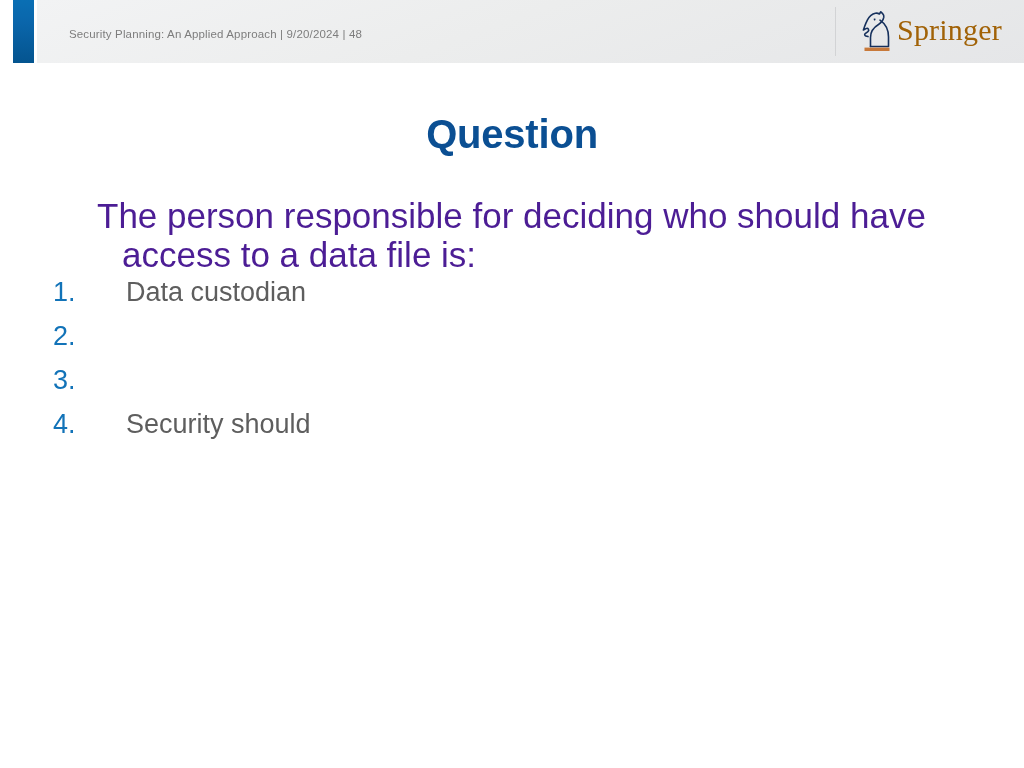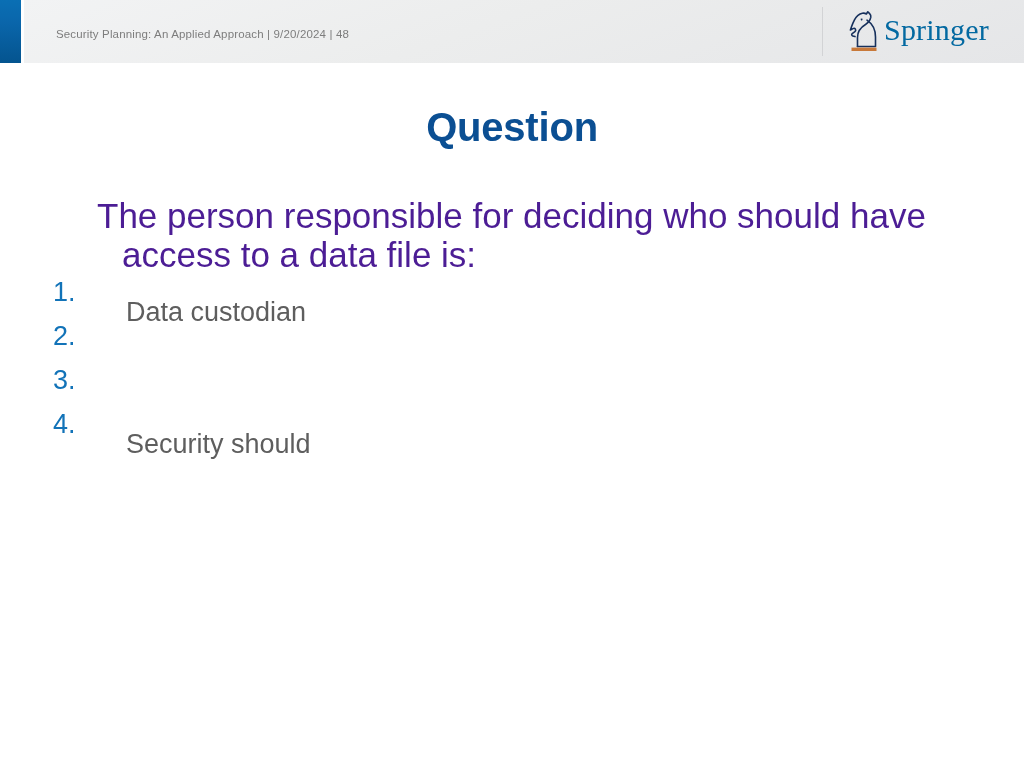"Security Planning: An Applied Approach" .slide-header { left: 0 -> 13px }
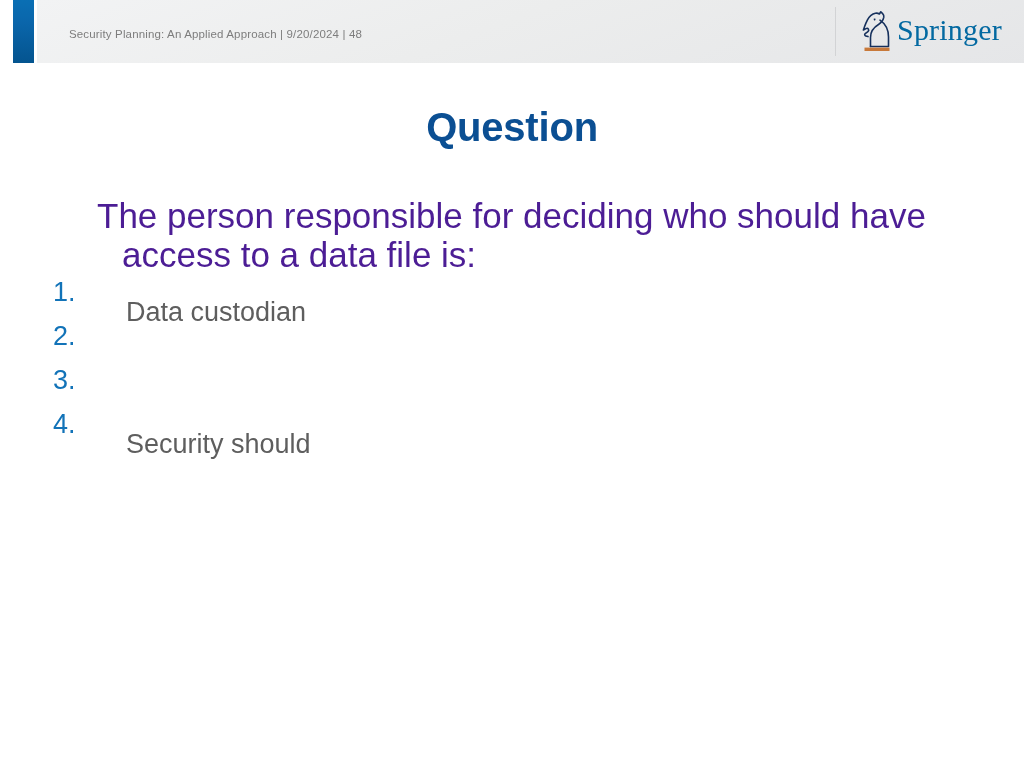"Springer" .springer-wordmark { color: #0369a1 -> #a16207 }
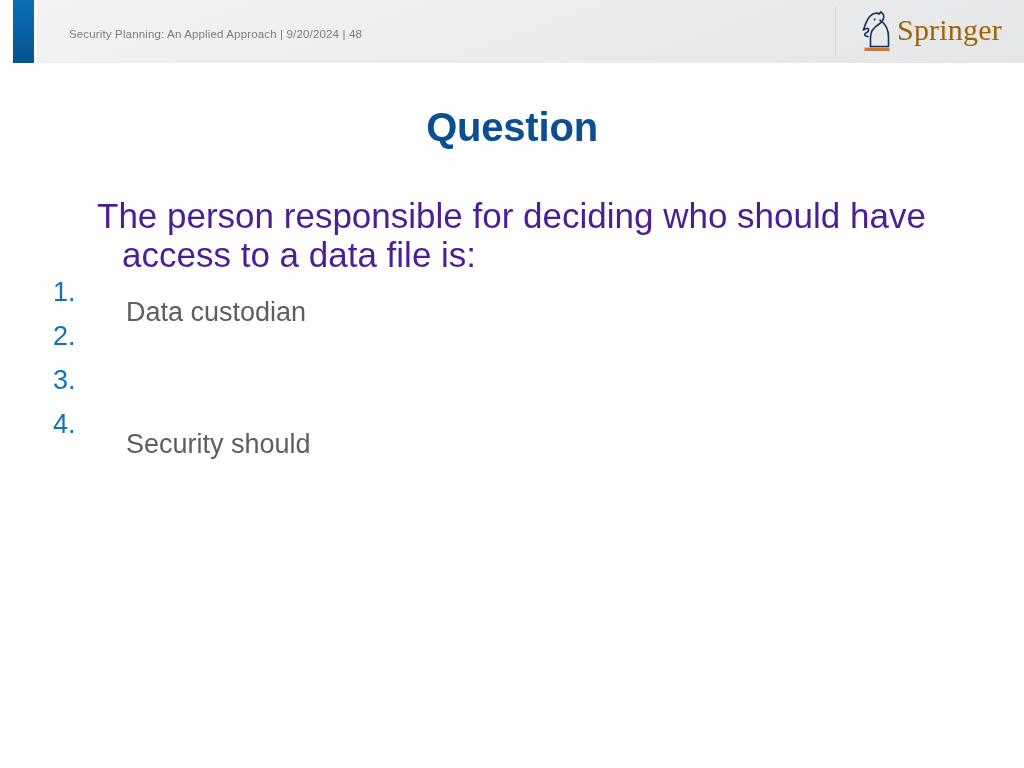"Question" .slide-title { top: 105px -> 112px }
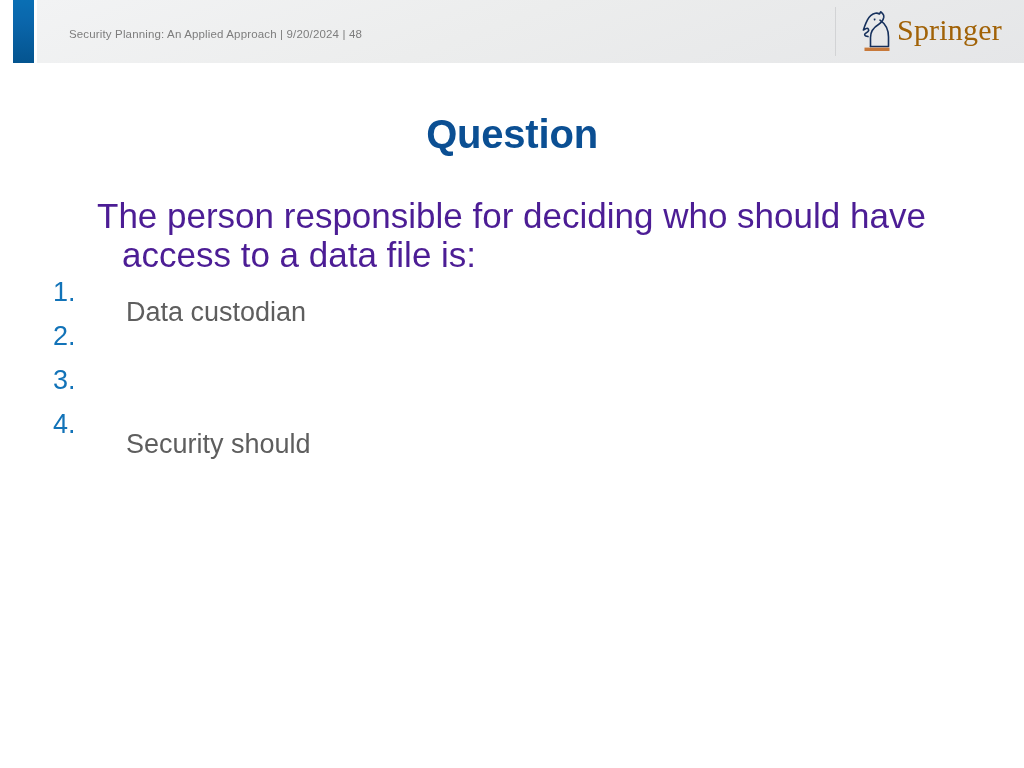"Data custodian" .answer-text { margin-top: 20px -> none }
